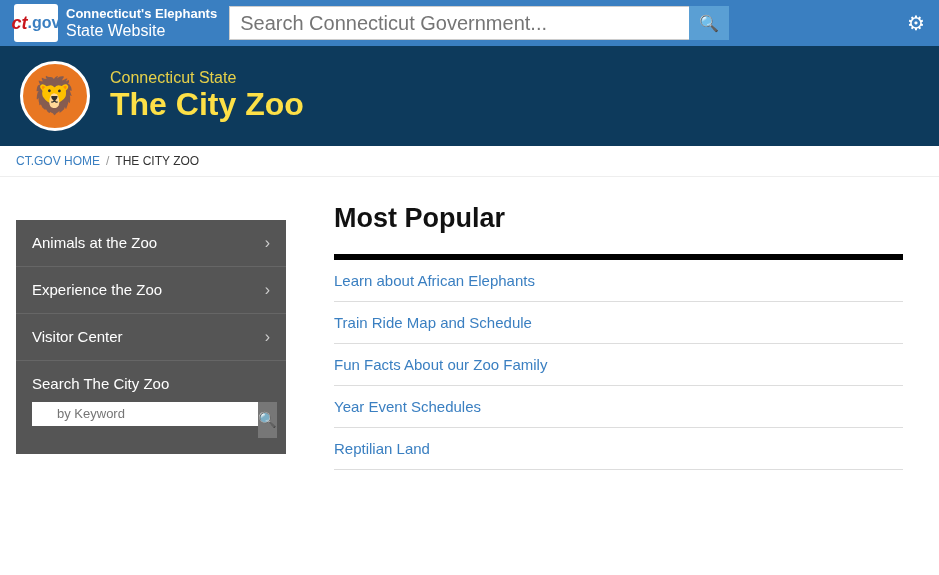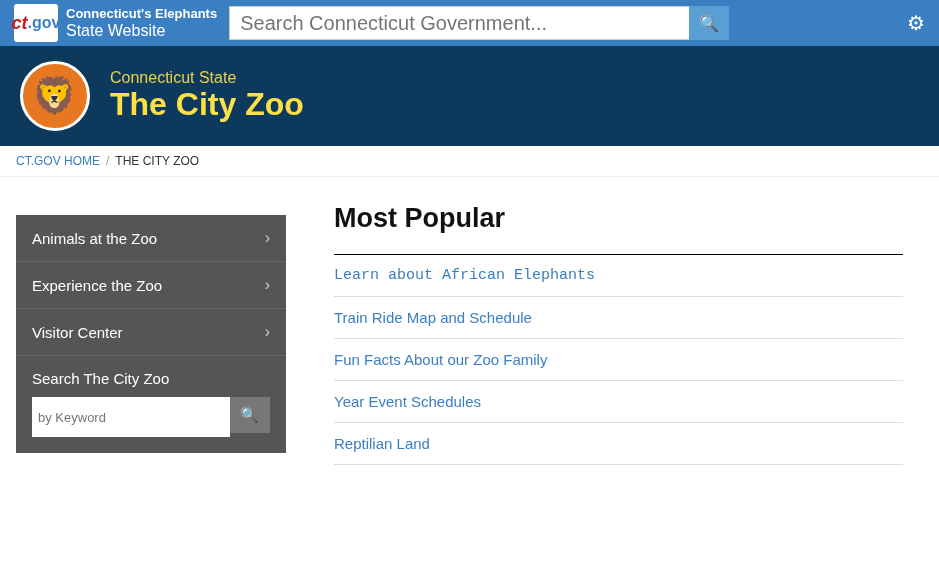"Learn about African Elephants" .popular-link-item:first-of-type { border-top: 1px solid #000000 -> 6px solid #000000; font-family: Liberation Mono, monospace -> none }
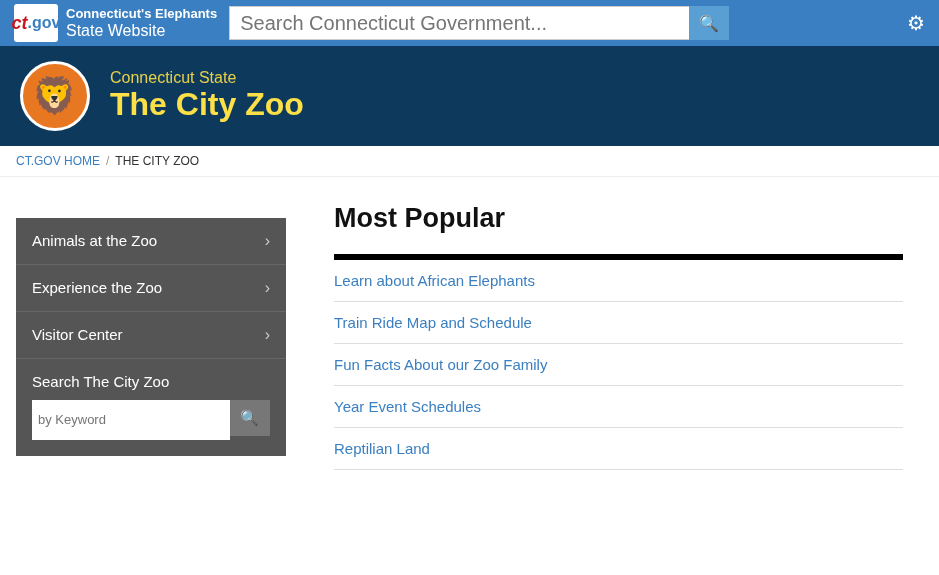"by Keyword" .sidebar-search-box input { height: 40px -> 24px; padding: 0 6px -> 0 25px }
